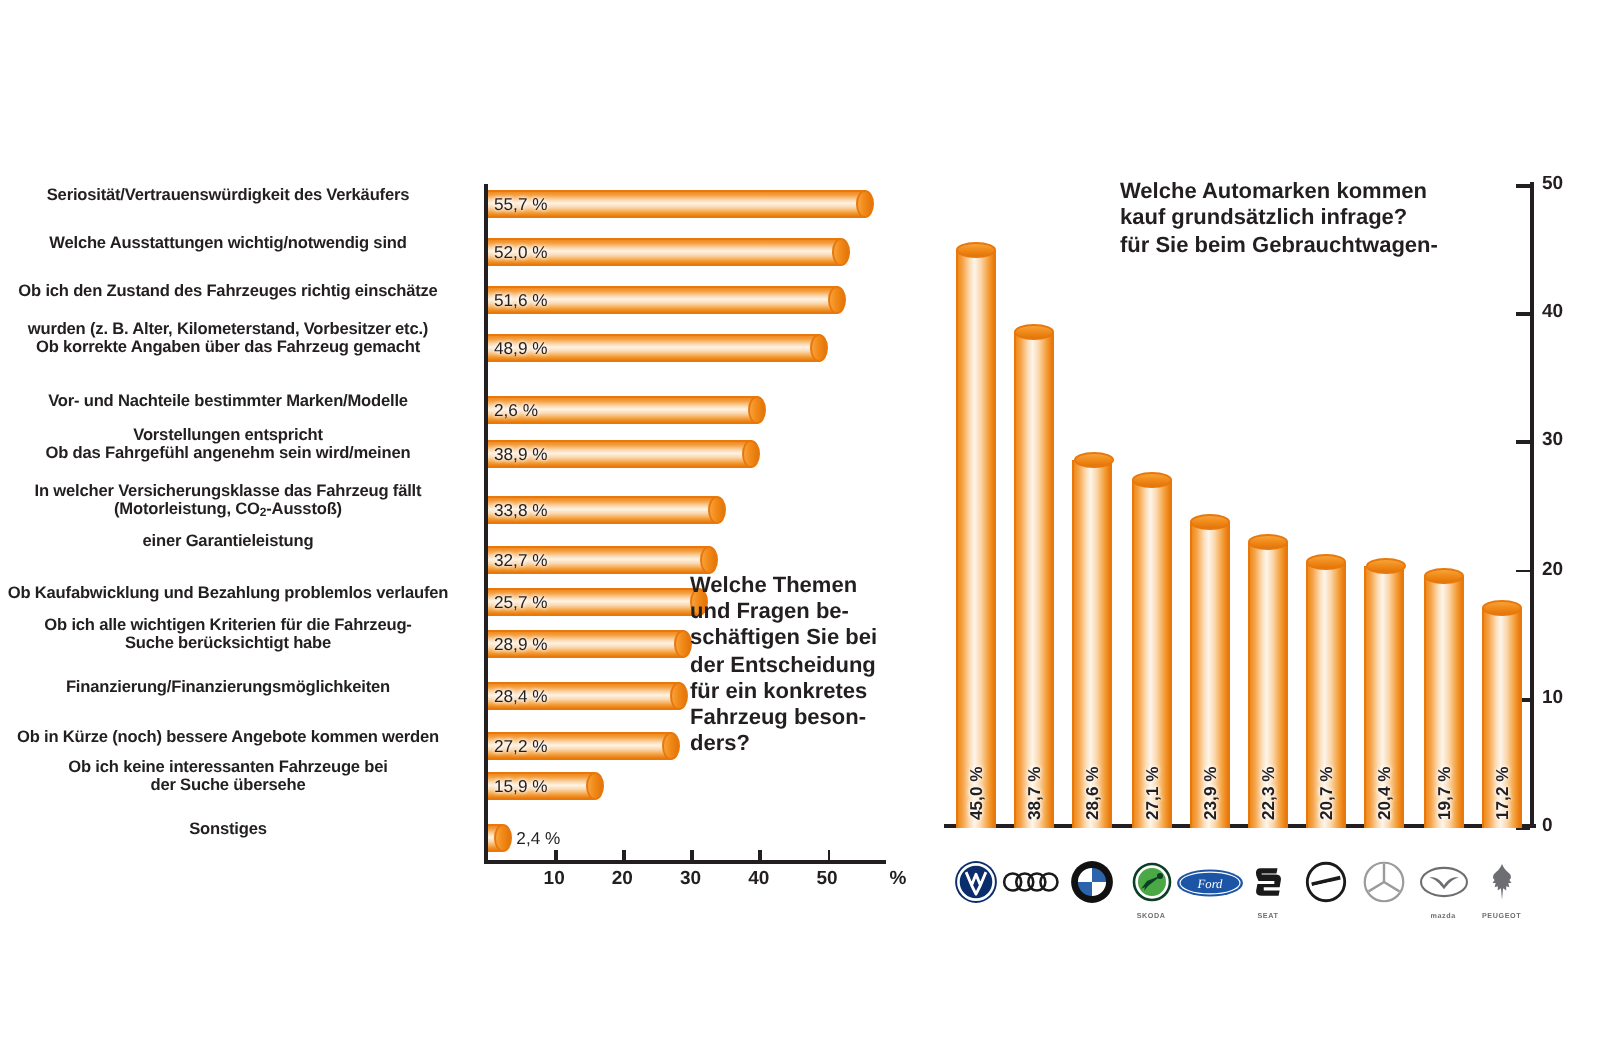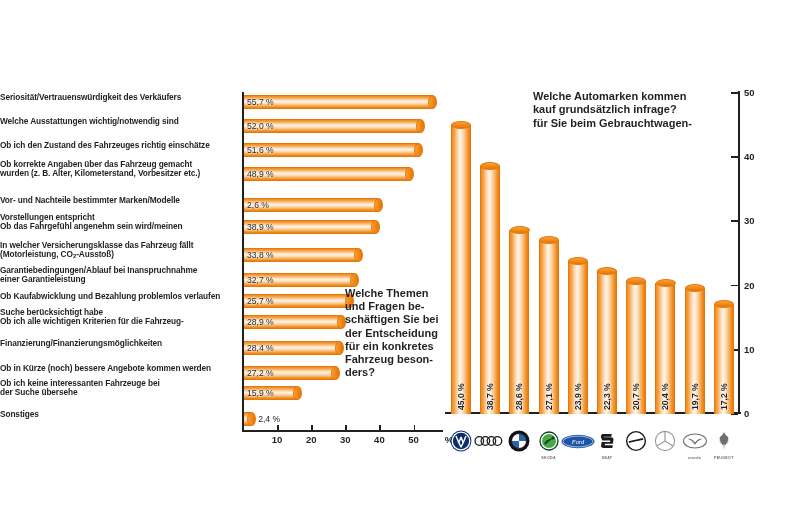"Seriosität/Vertrauenswürdigkeit des" .lrow .lbl { text-align: left -> center }
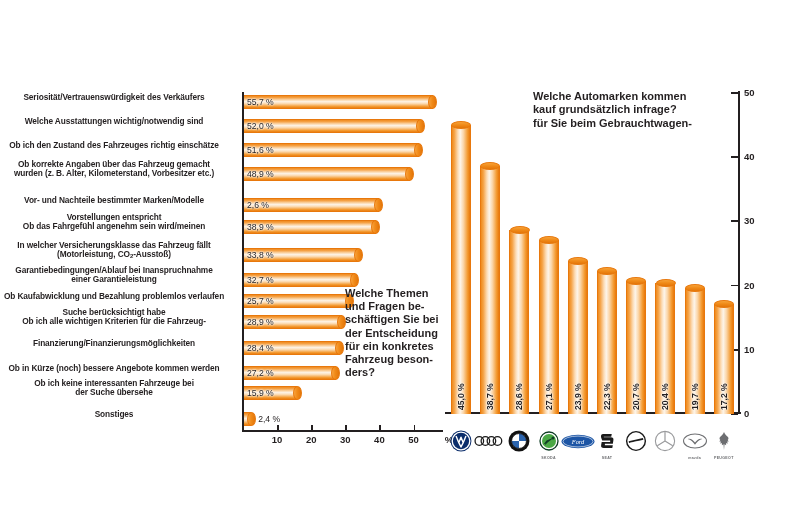"Welche Automarken kommen" #right-chart { left: 433px -> 460px }
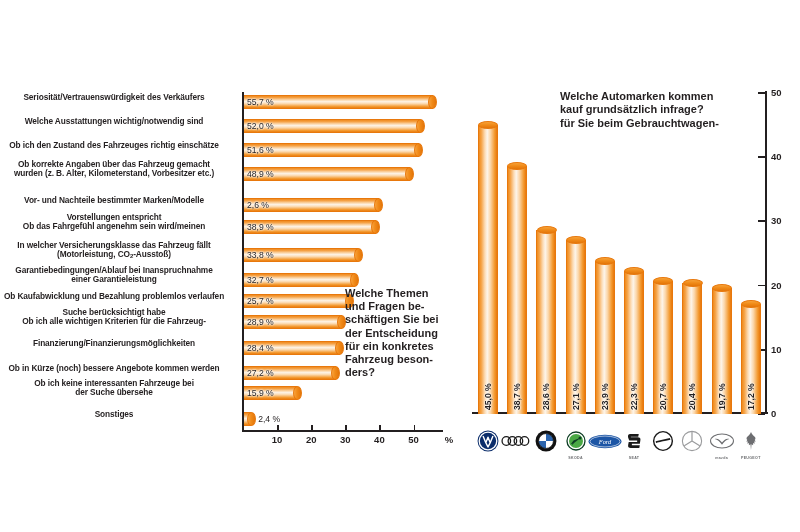"Ob korrekte Angaben über das" span.sub { order: before "wurden (z. B. Alter, Kilometerstand," -> after "wurden (z. B. Alter, Kilometerstand," }
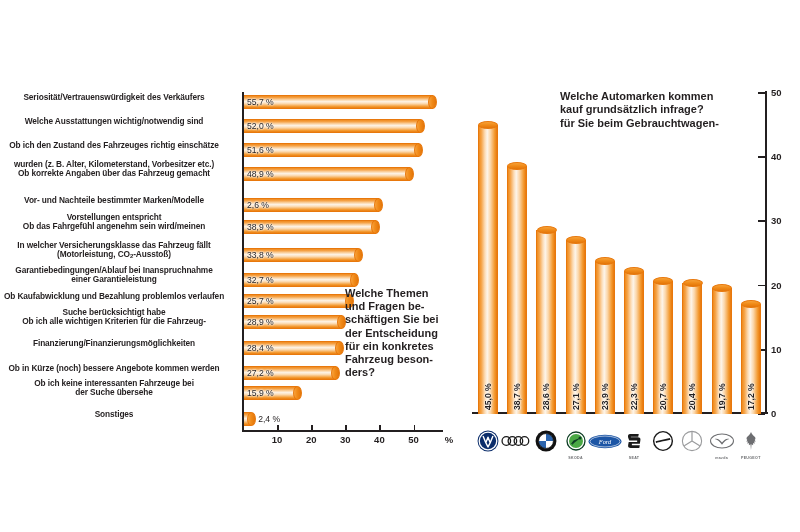"Garantiebedingungen/Ablauf bei" span.sub { html: <span>Garantiebedingungen/Ablauf bei Inanspruchnahme</span> -> none }
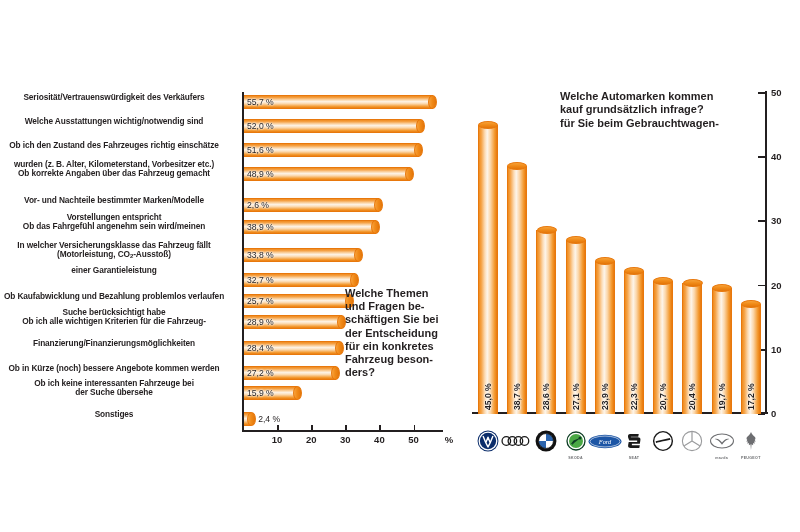"Suche berücksichtigt habe" span.sub { order: before "Ob ich alle wichtigen Kriterien" -> after "Ob ich alle wichtigen Kriterien" }
